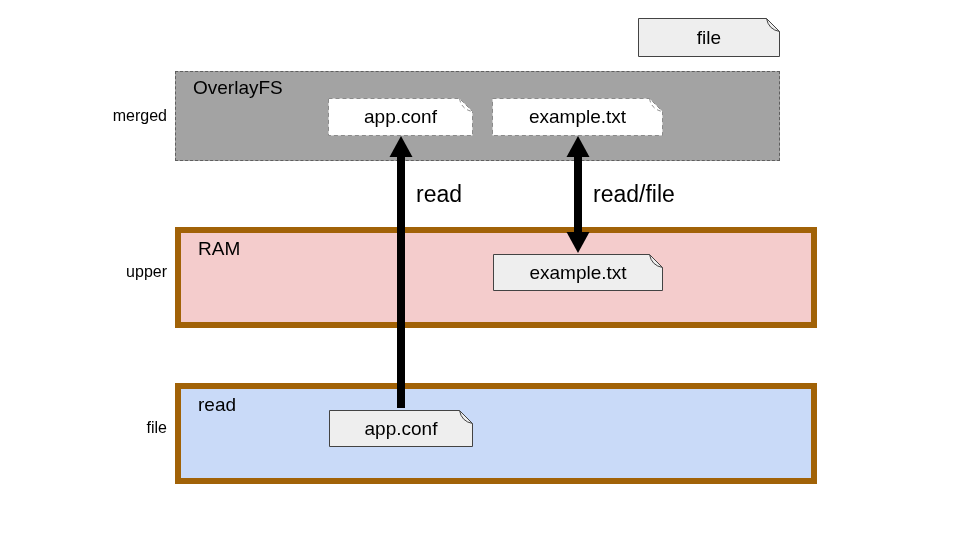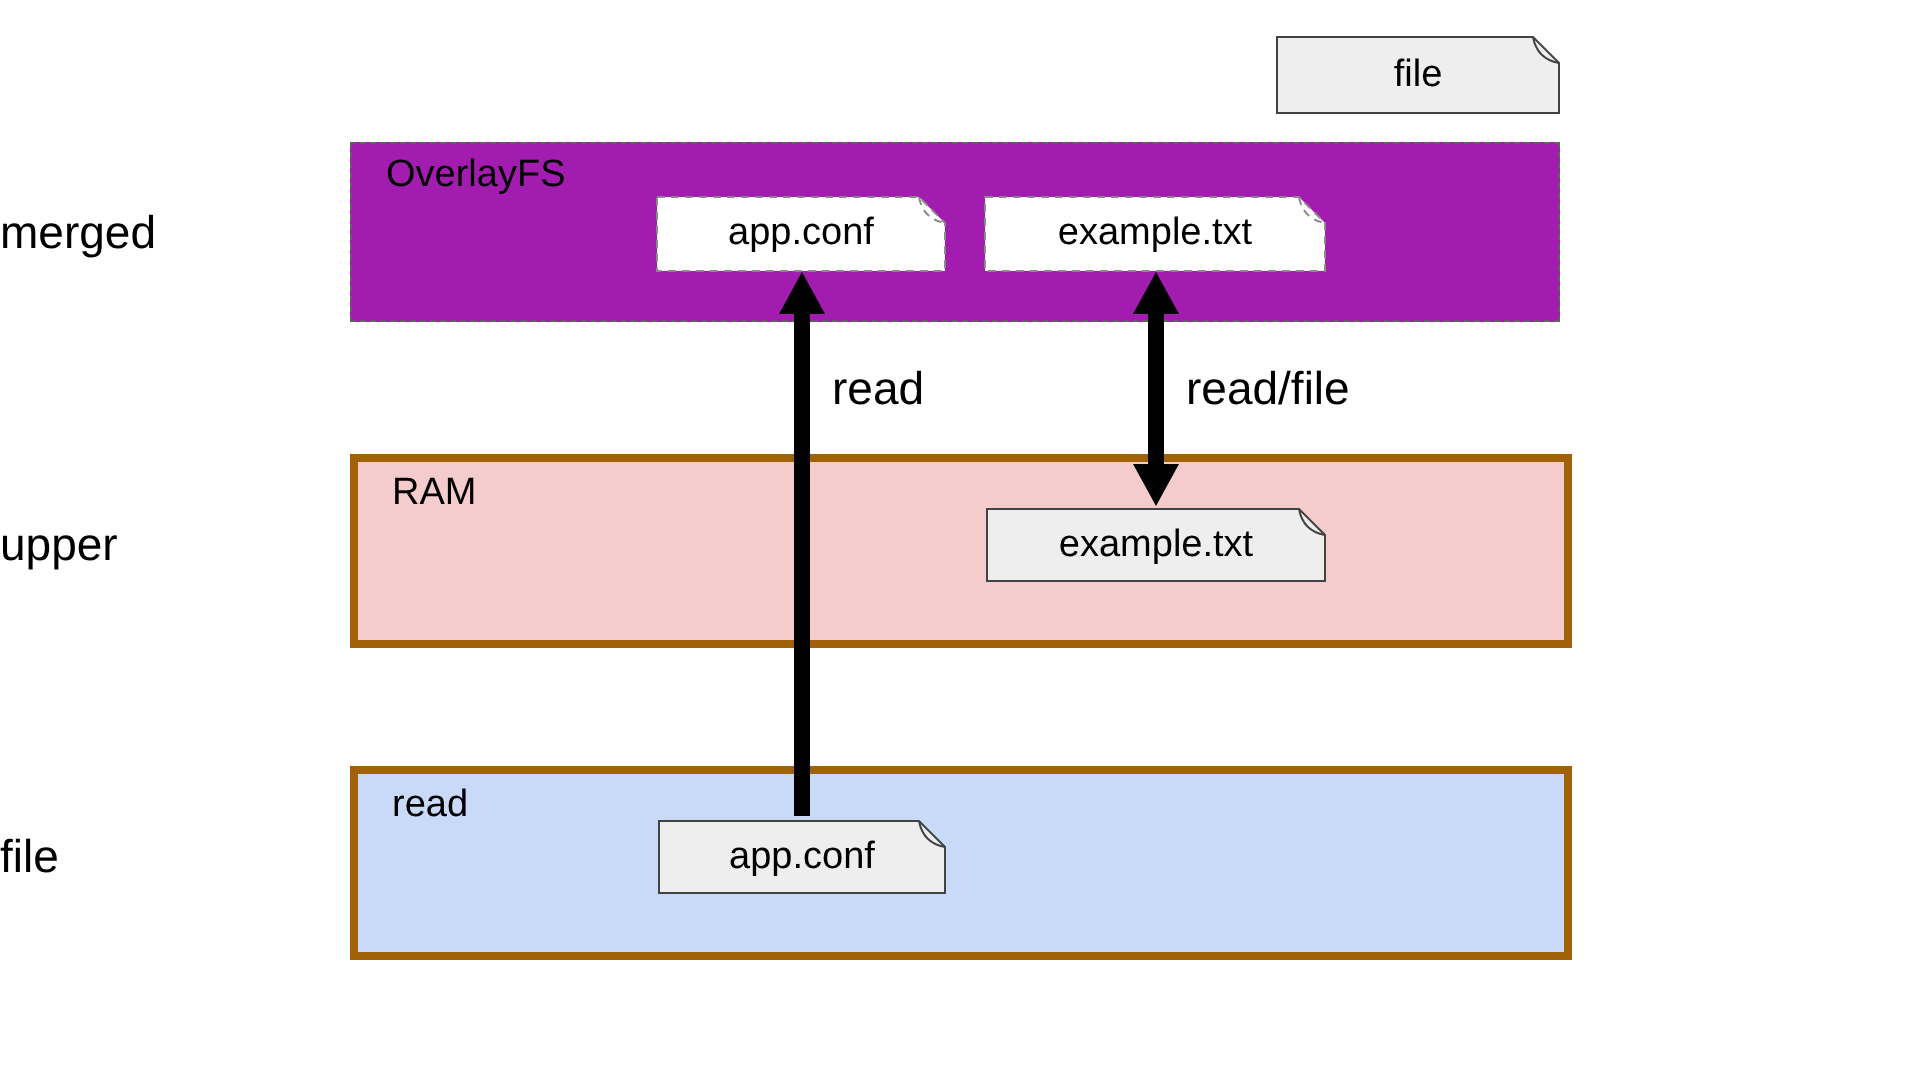"OverlayFS" div.layer { background-color: #a21caf -> #a3a3a3 }
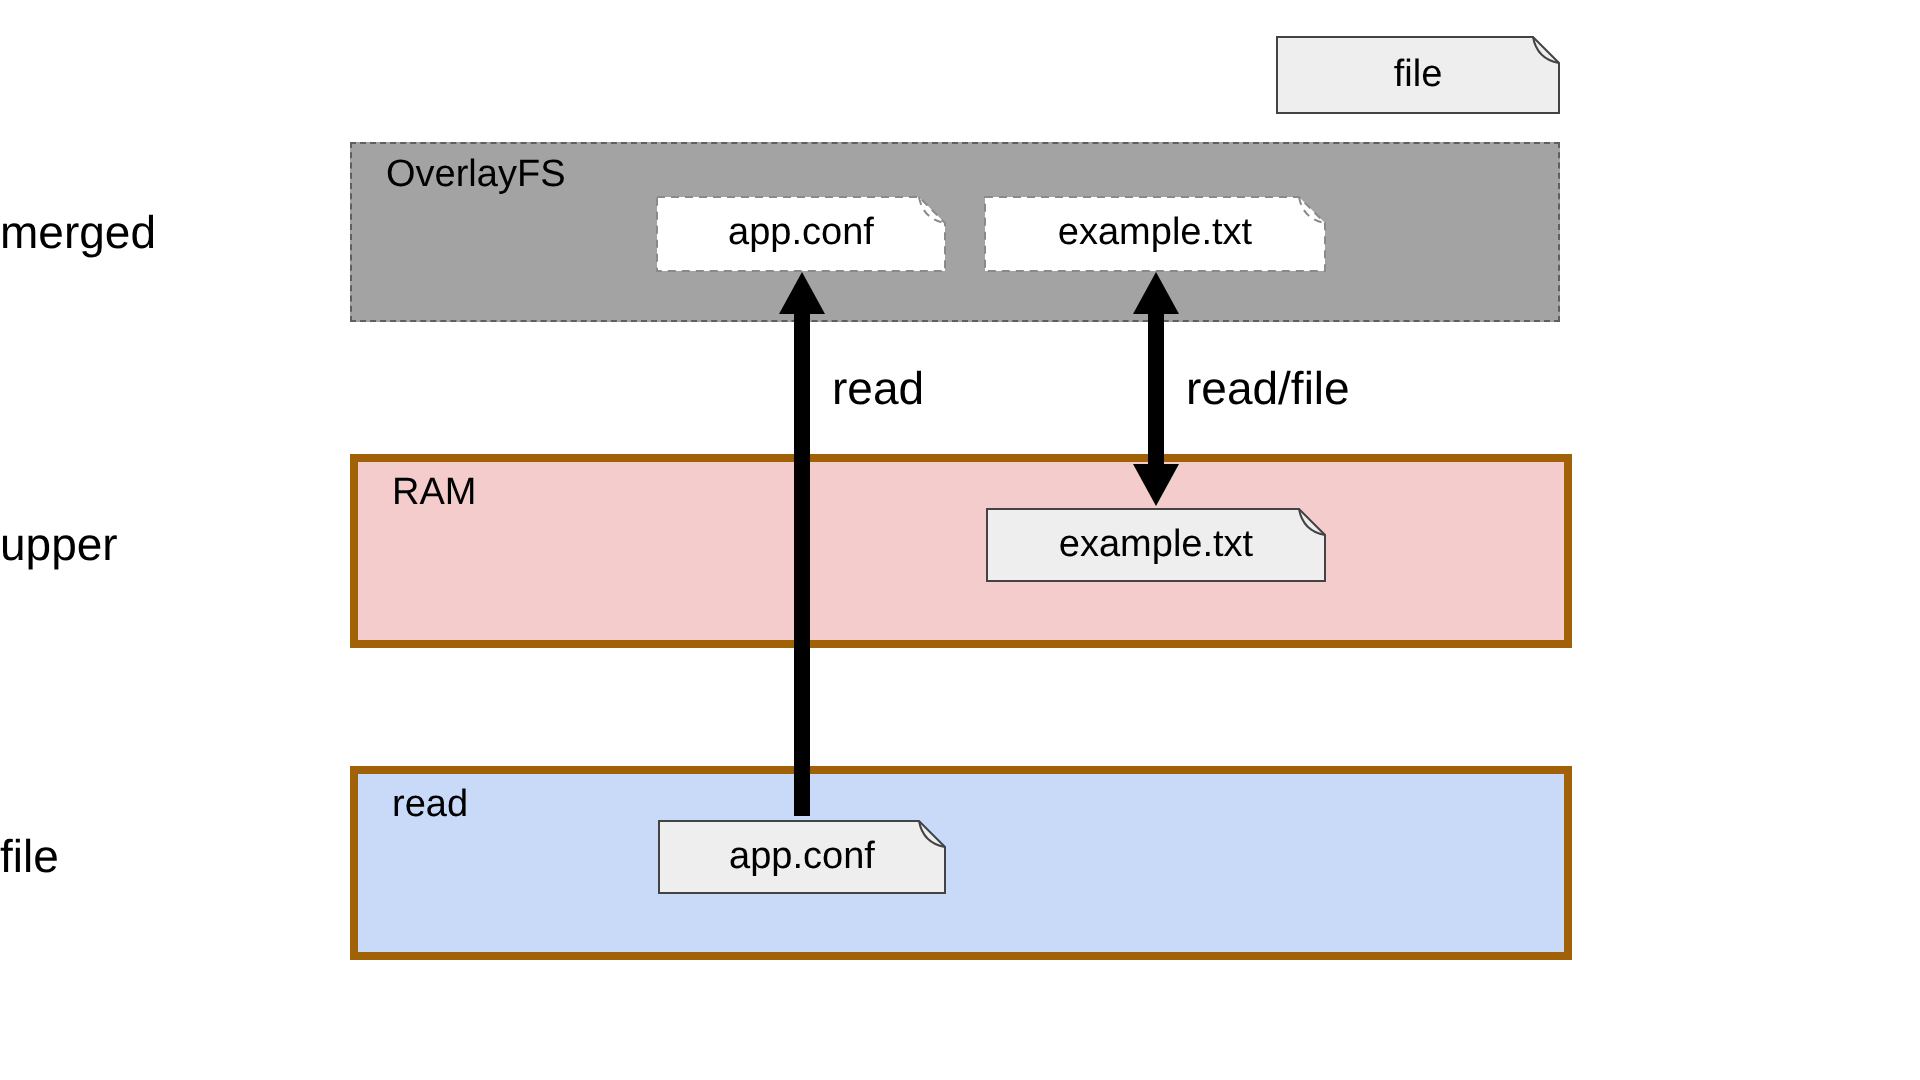"merged" .side-label { font-size: 23px -> 16px; text-align: left -> right }
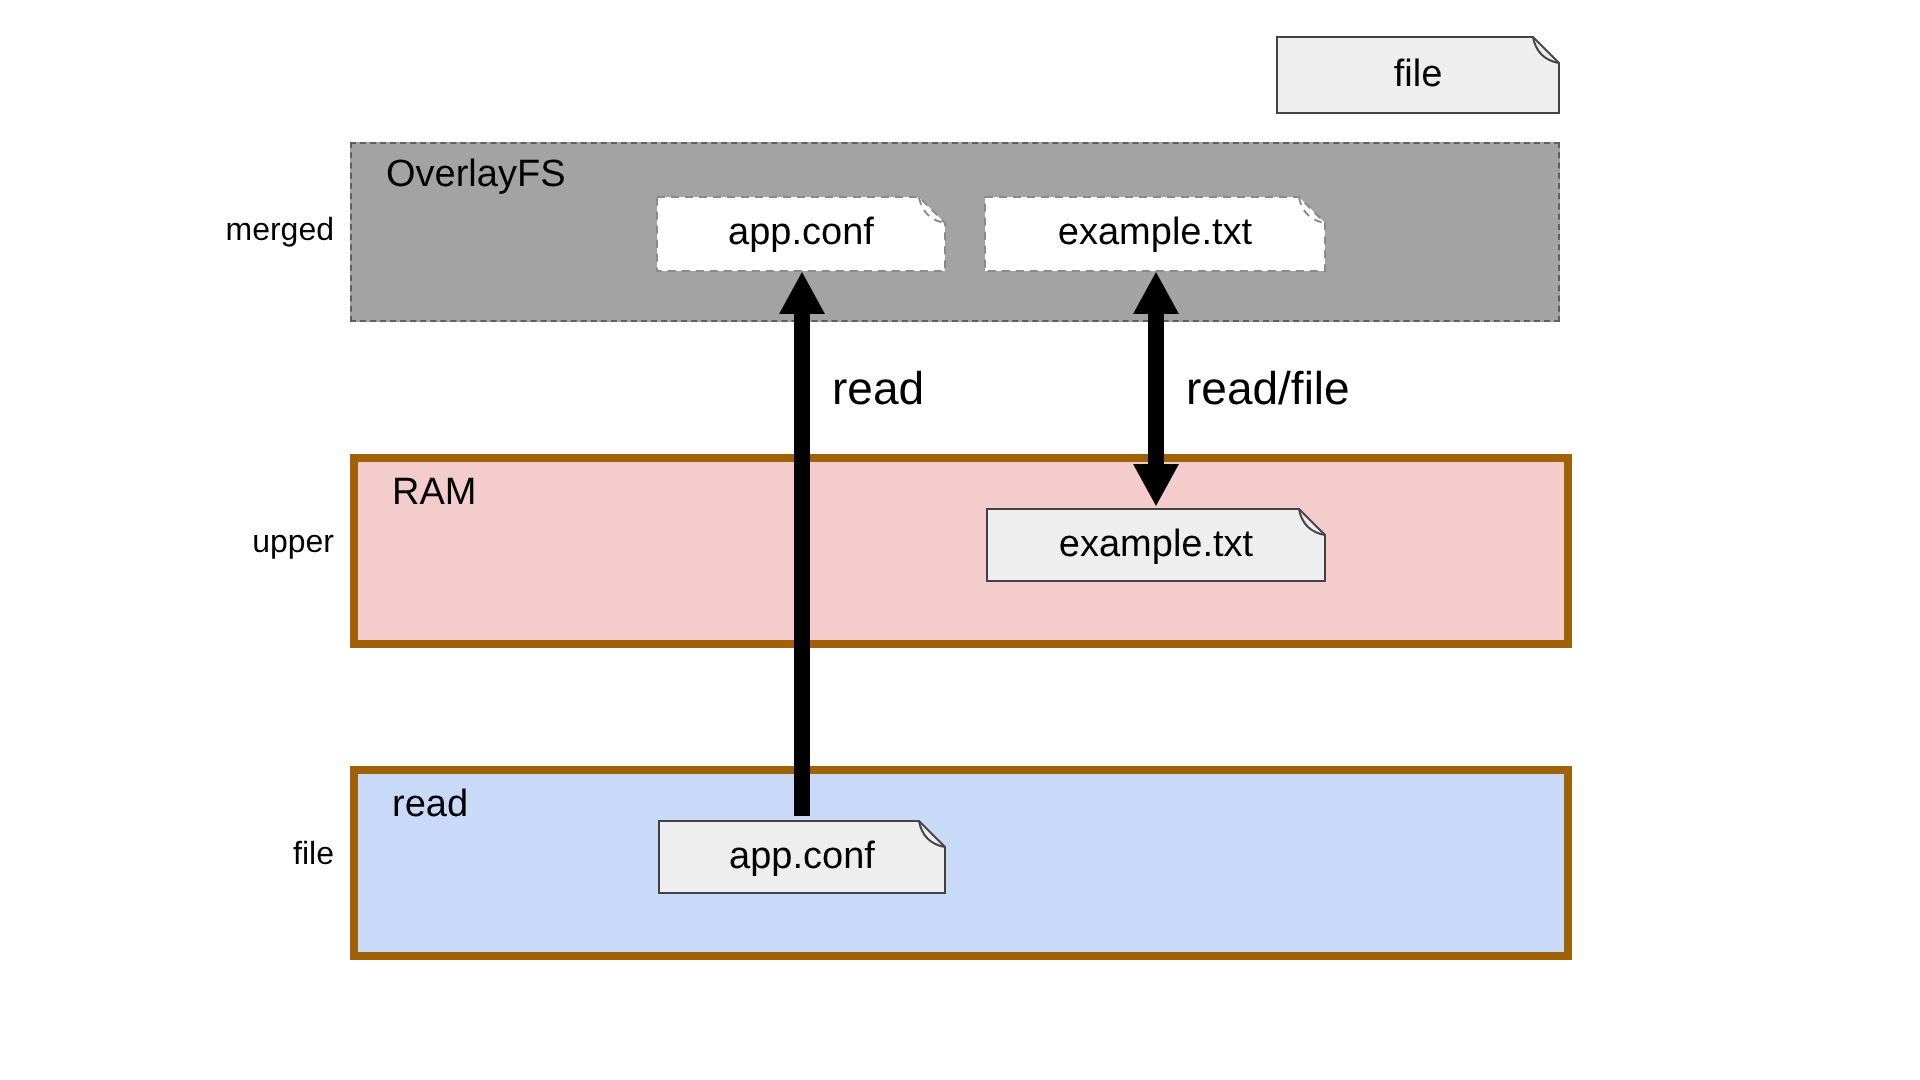"RAM" .layer.solid { border: 4px solid #a16207 -> 6px solid #a16207; padding-left: none -> 27px }
